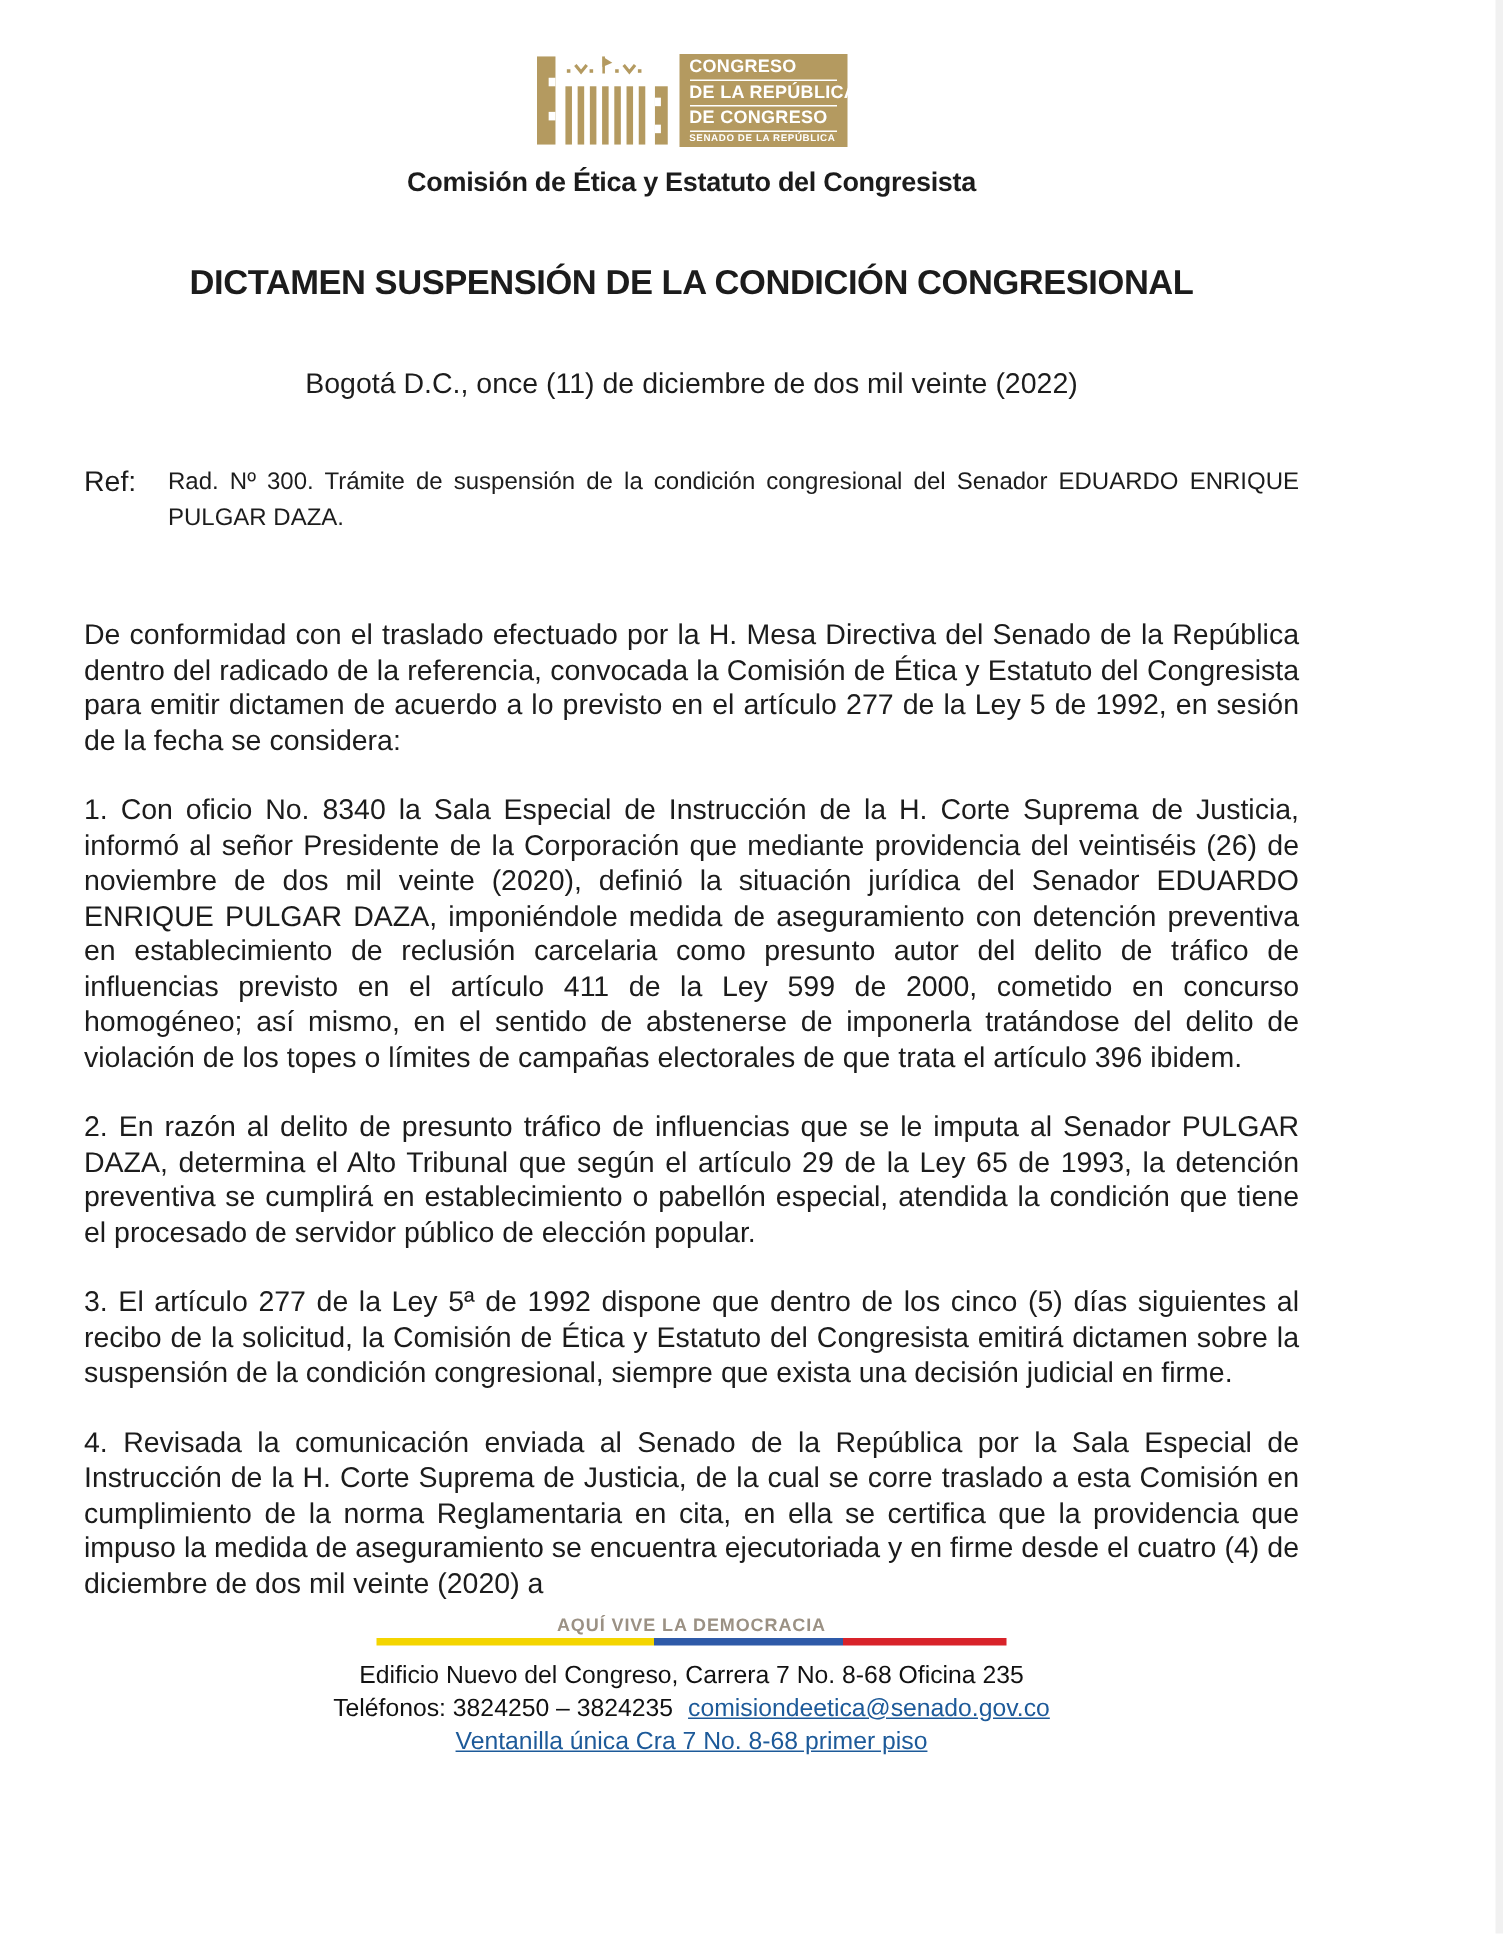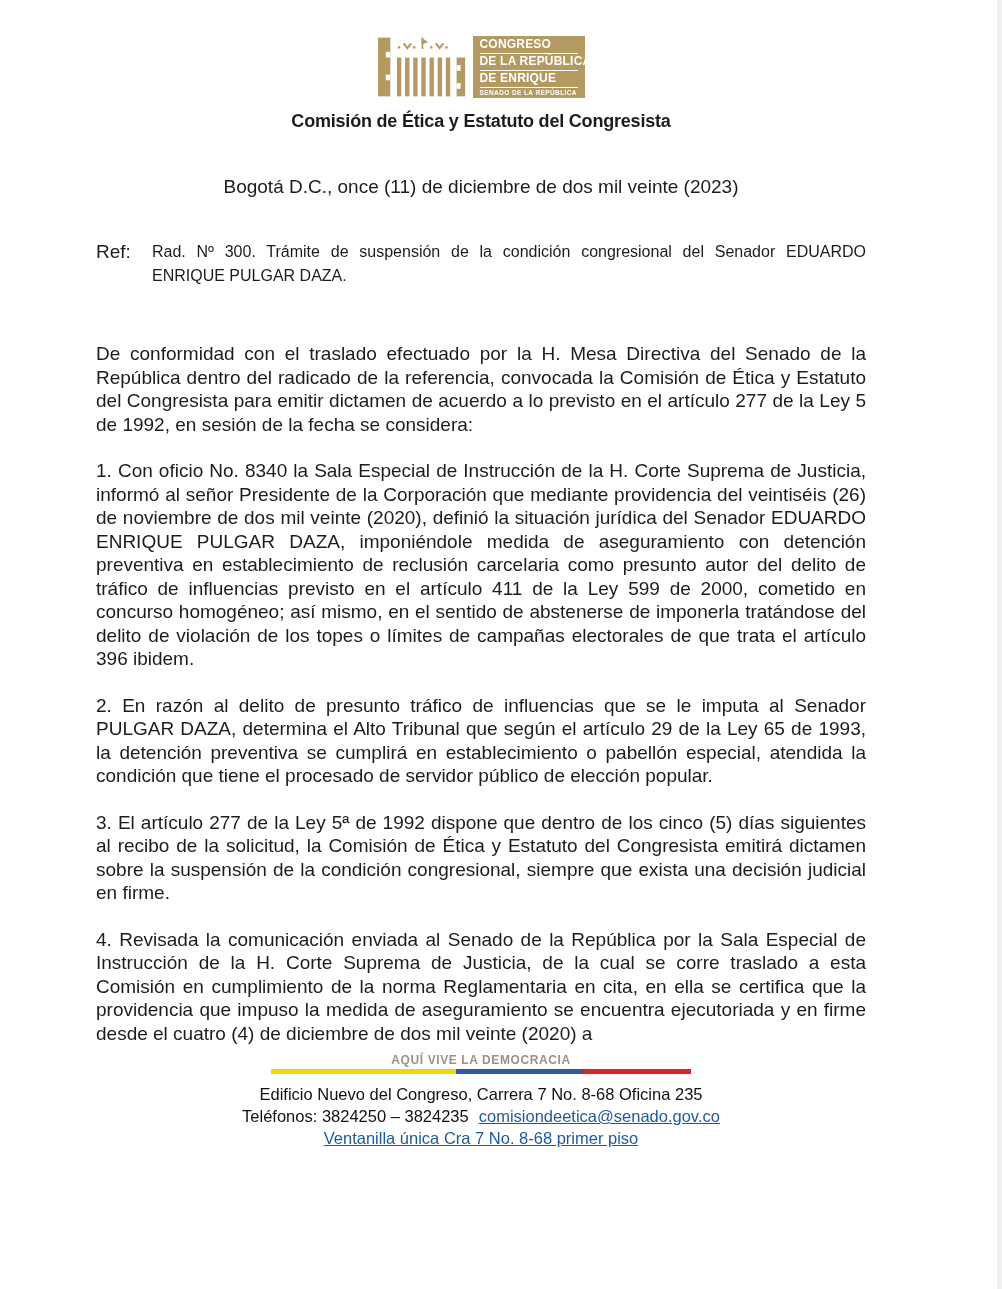"CONGRESO" .page { padding: 36px 136px 0 96px -> 36px 136px 0 56px }
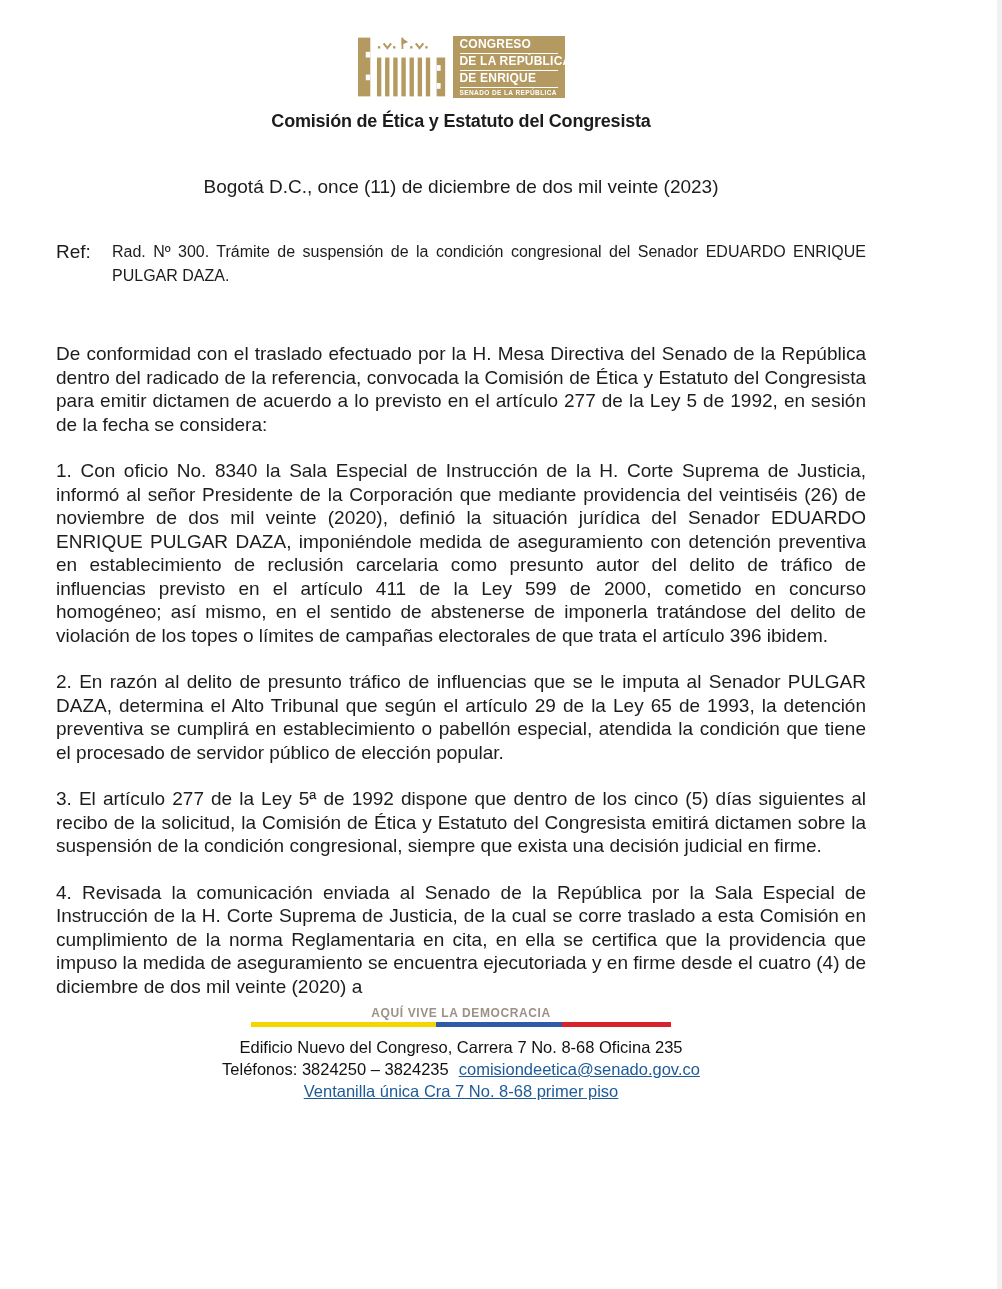"DE ENRIQUE" div.lt { text: ENRIQUE -> CONGRESO }
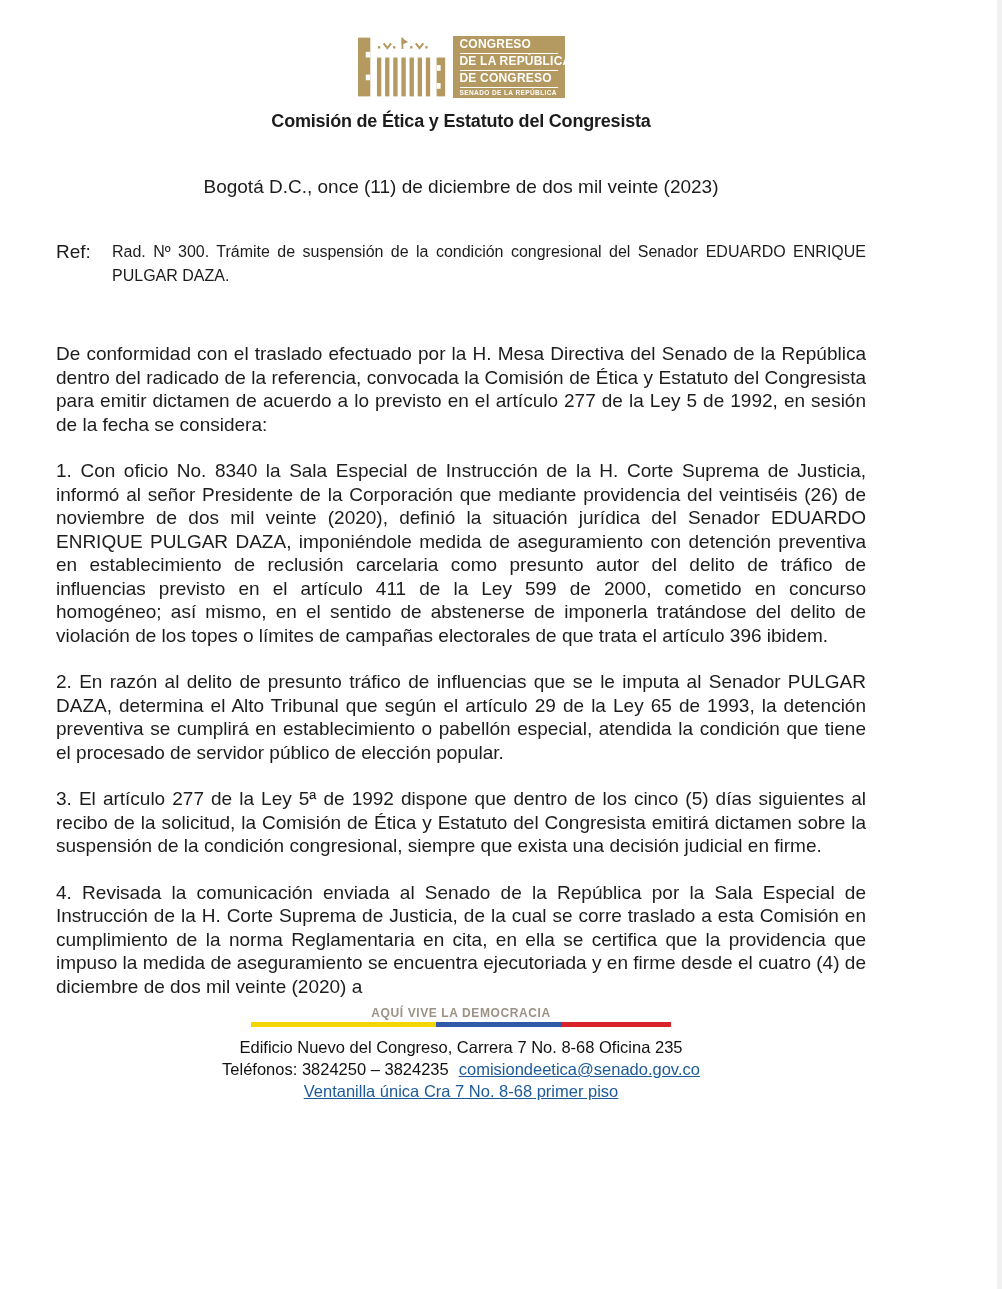"DICTAMEN SUSPENSIÓN DE LA CONDICIÓN" div { html: none -> <div>DICTAMEN SUSPENSIÓN DE LA CONDICIÓN CONGRESIONAL</div> }
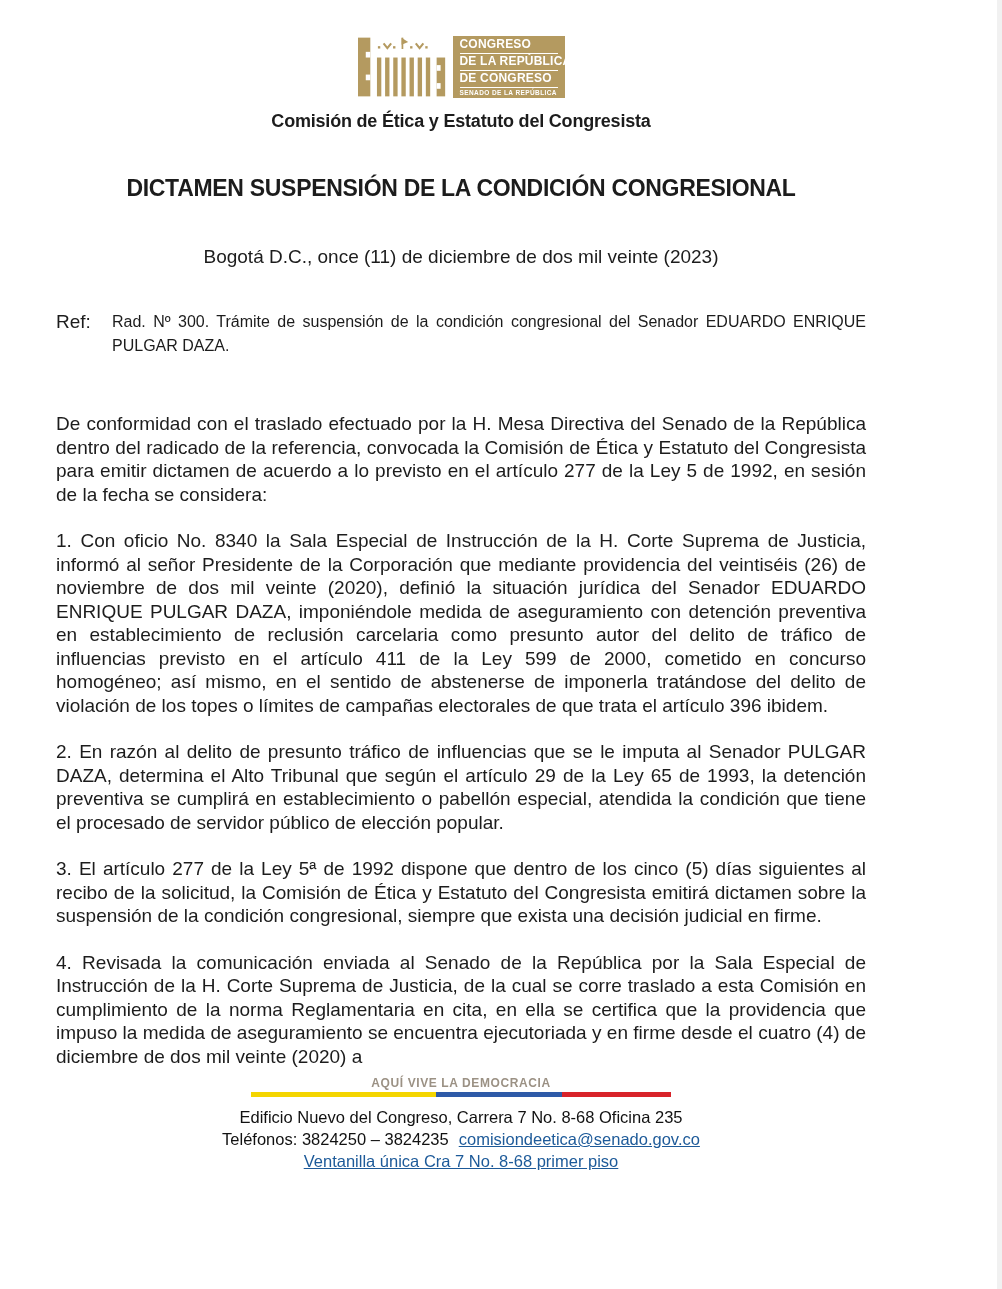"Bogotá D.C., once (11) de" div.dateline { text: 2023 -> 2022 }
